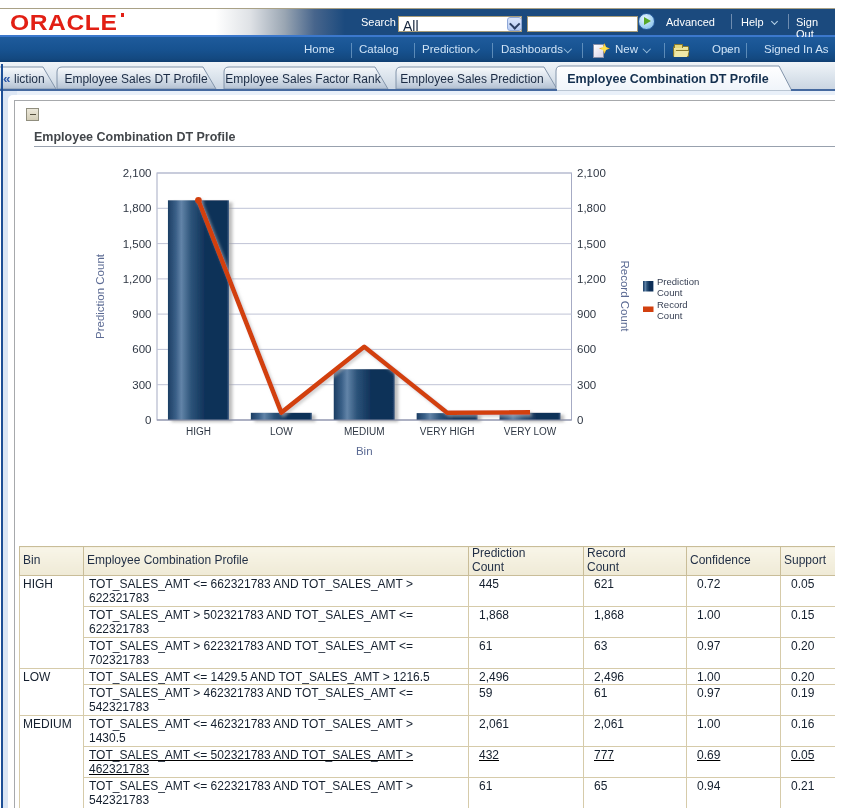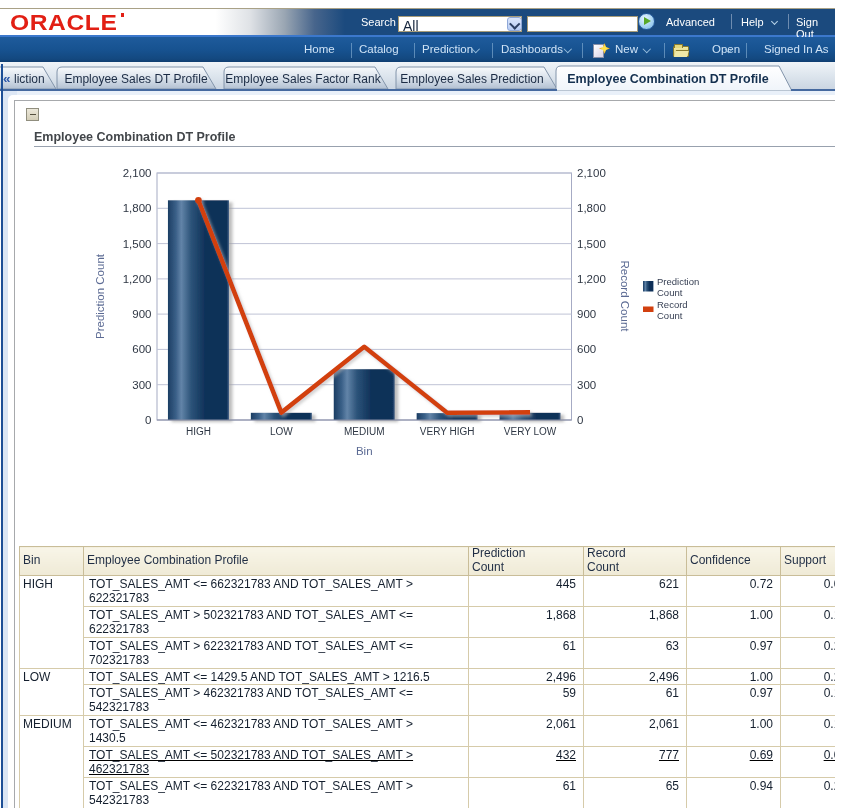"445" #dtable td.num { text-align: right -> none }
